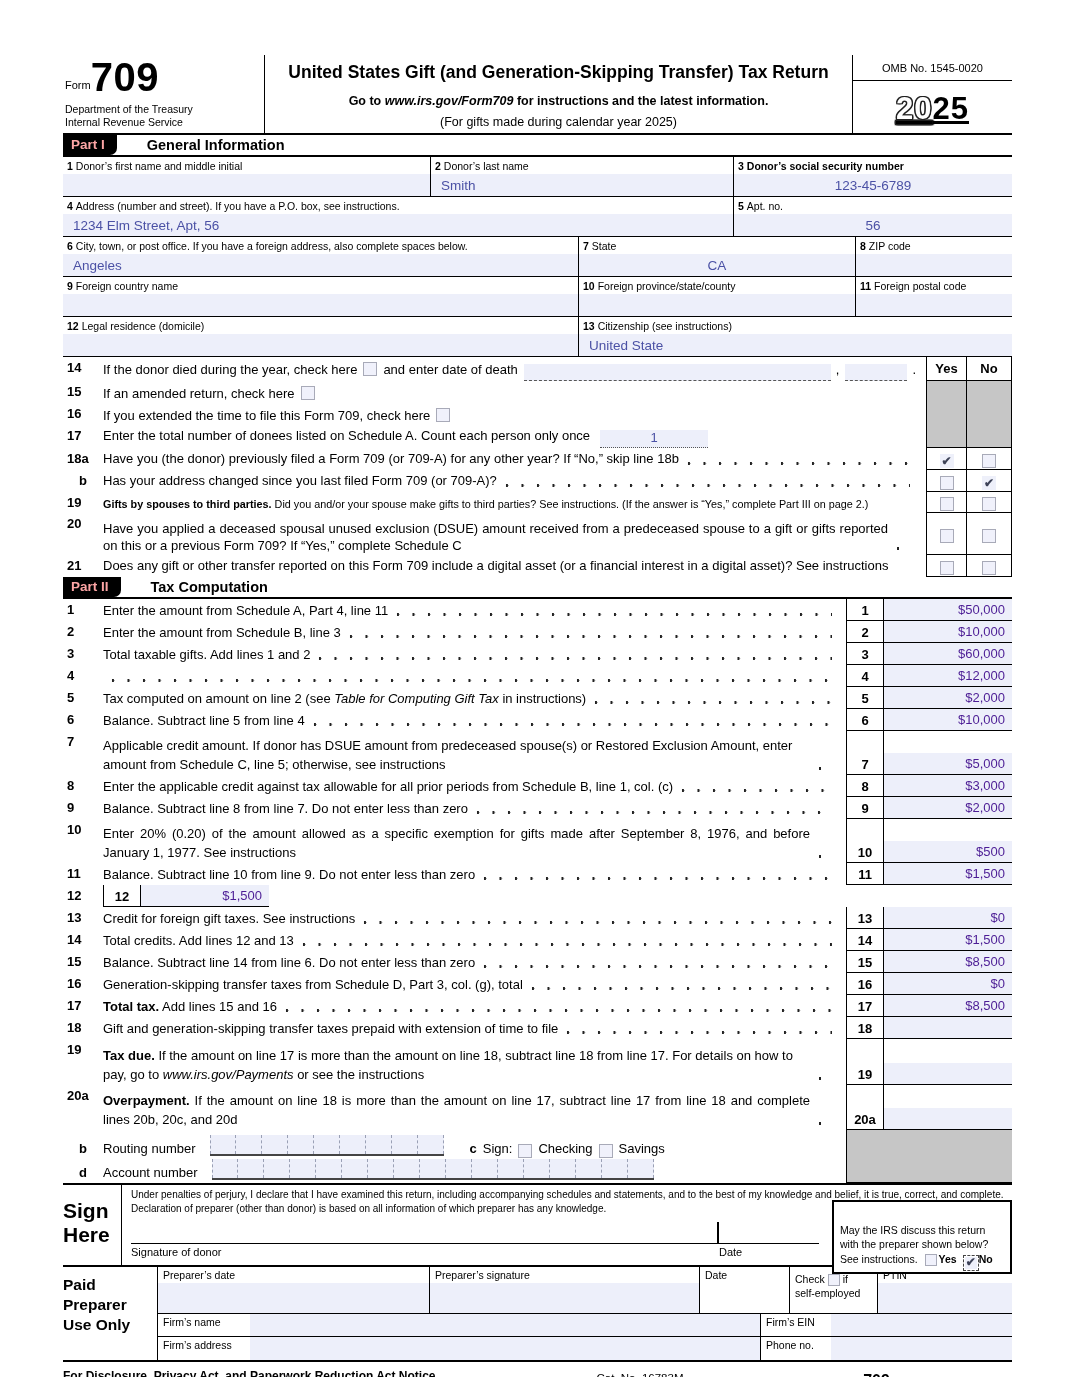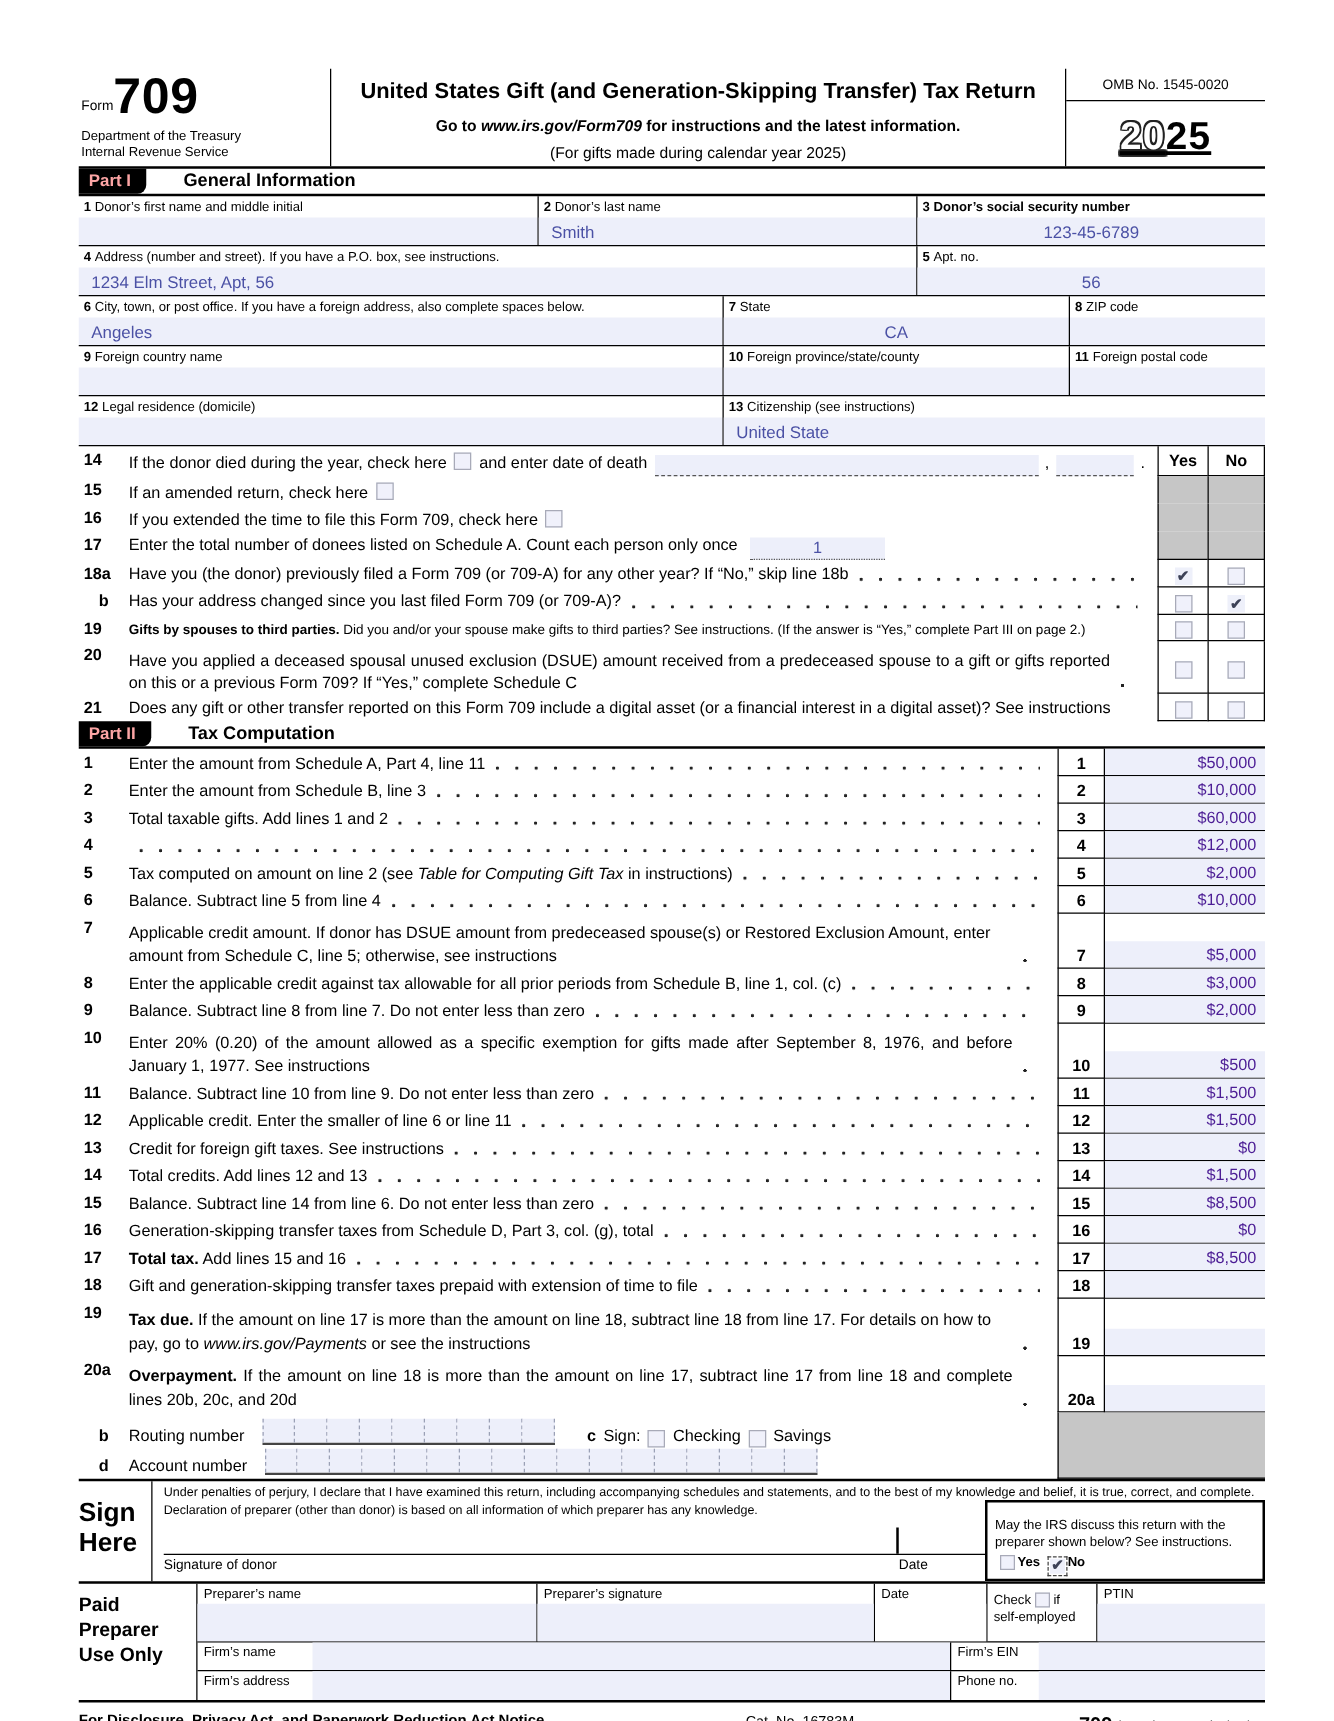"Applicable credit. Enter the smaller" div.p2-text { html: <div> <span>Applicable credit. Enter the smaller of line 6 or line 11</span> <span></span> </div> -> none }
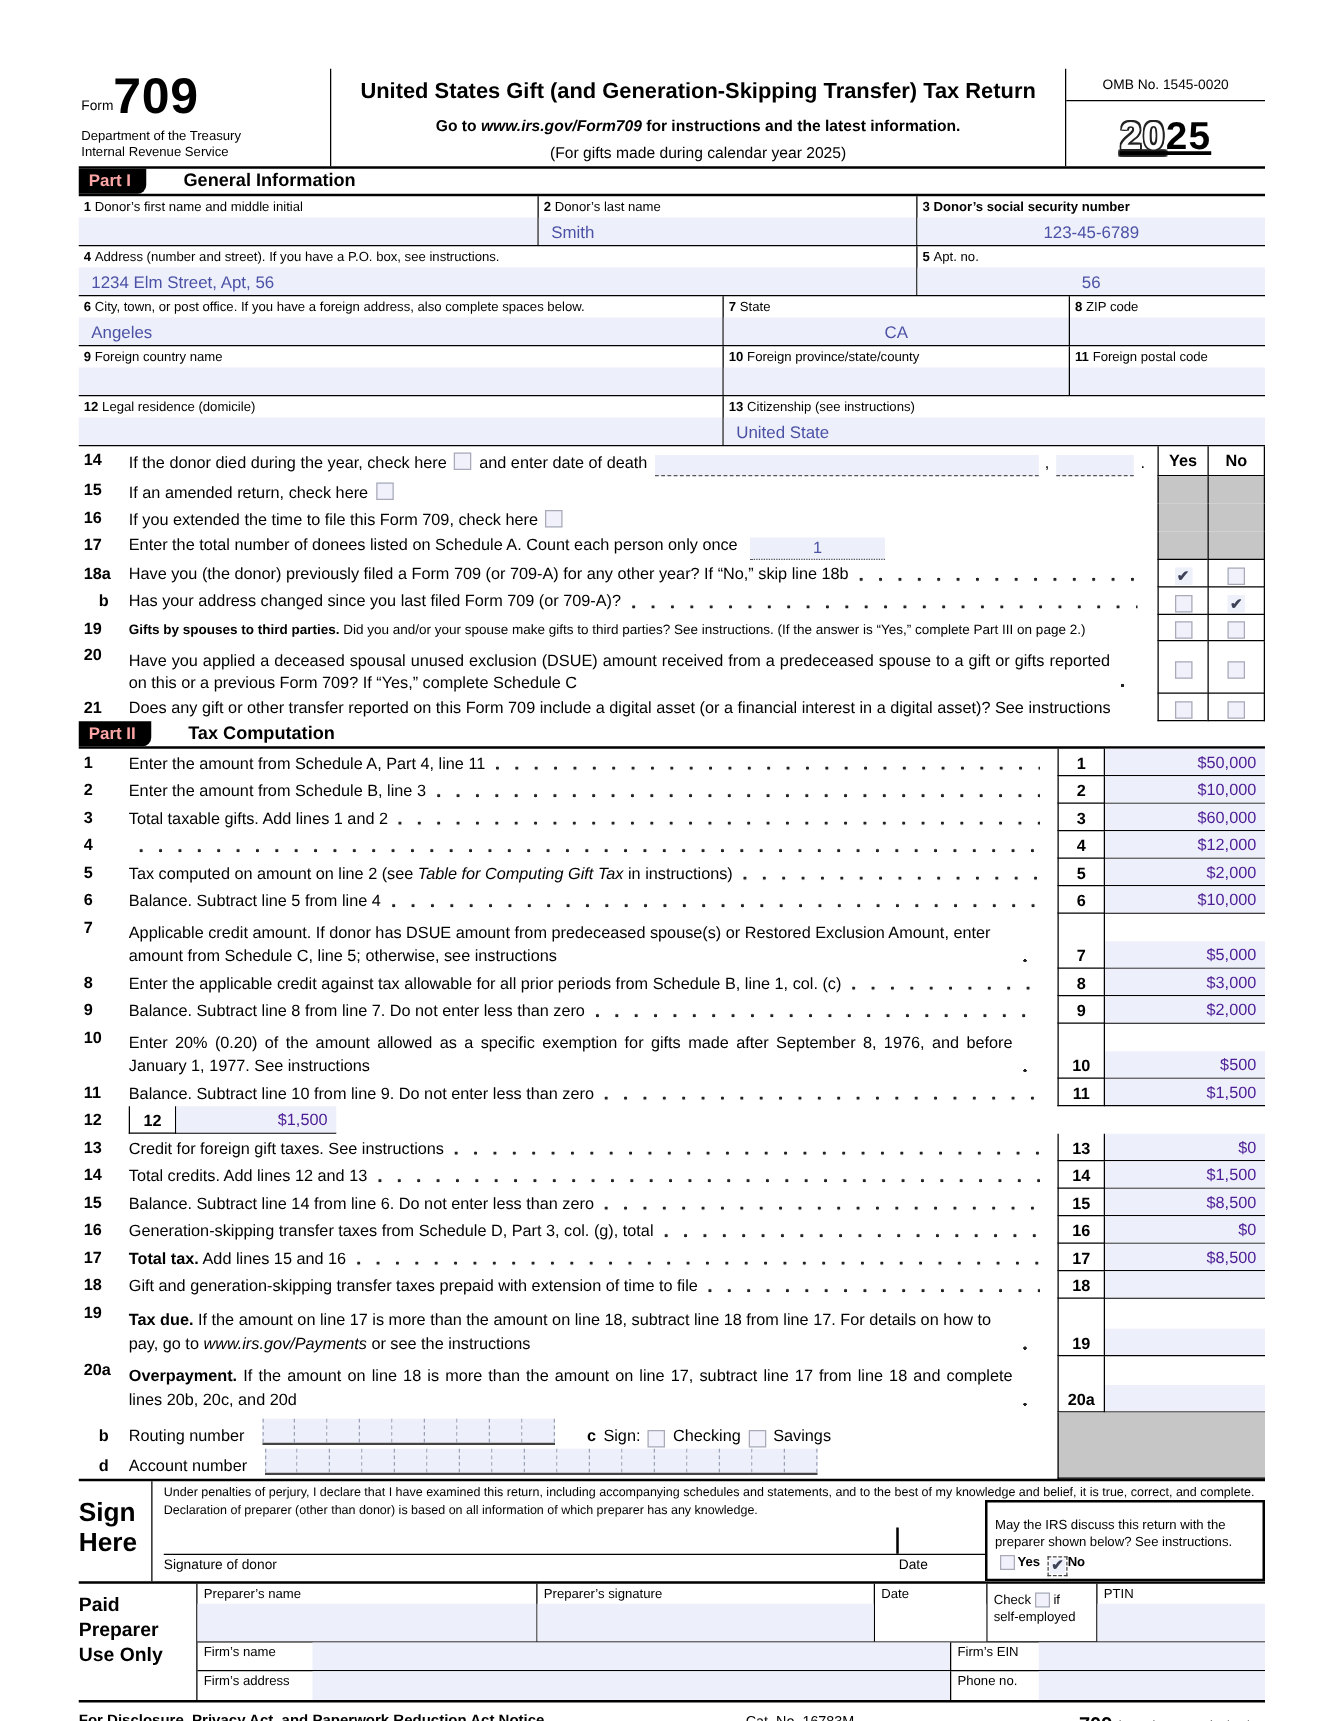"May the IRS discuss this" .discuss { padding: 12px 5px 5px 6px -> 22px 5px 5px 6px; width: 224px -> 180px }
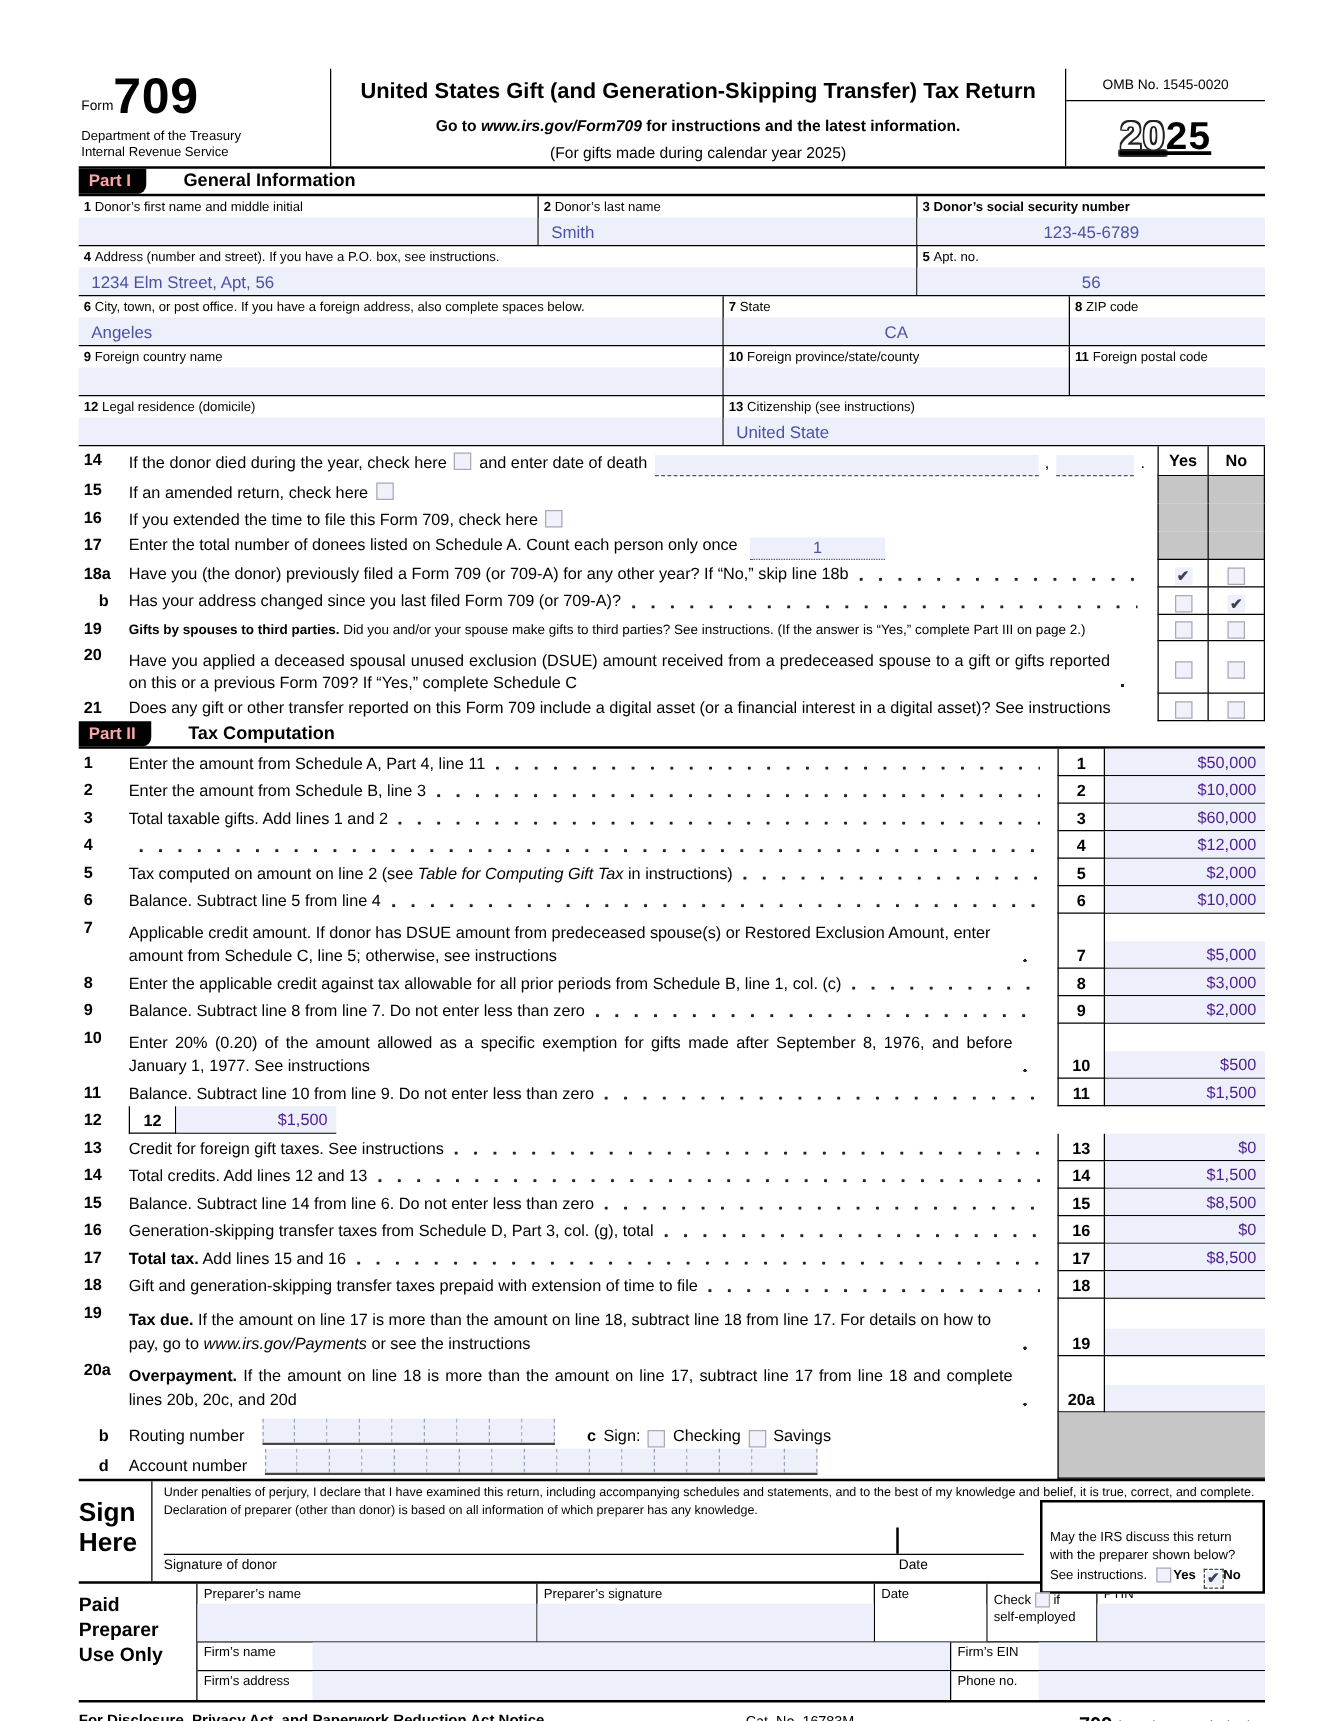"Preparer’s name" div.plabel { text: name -> date }
